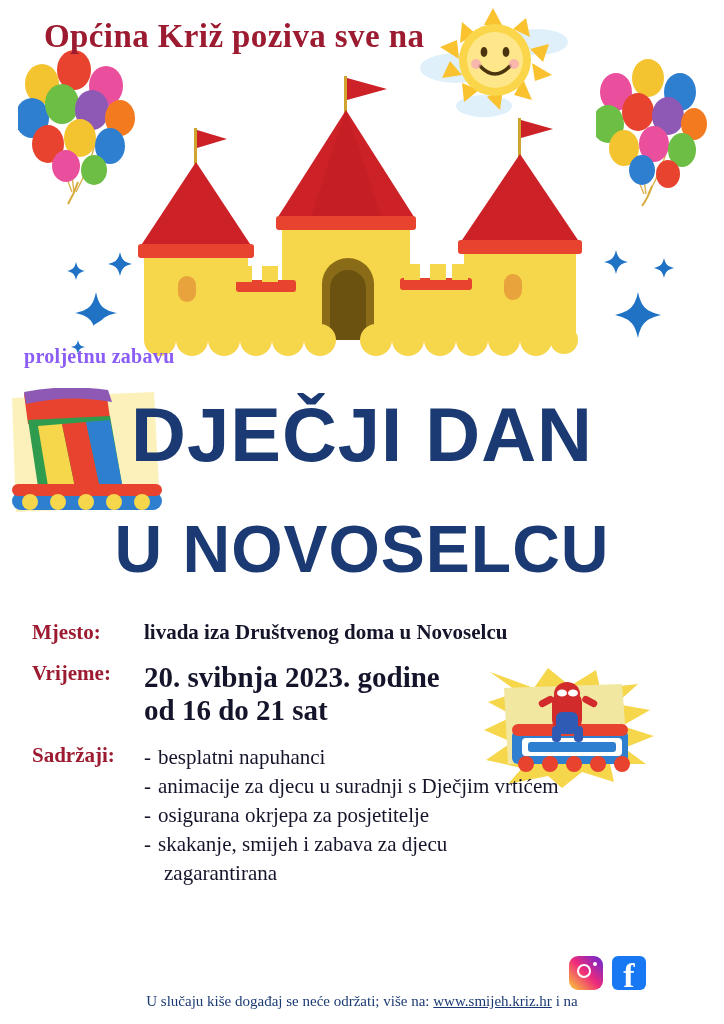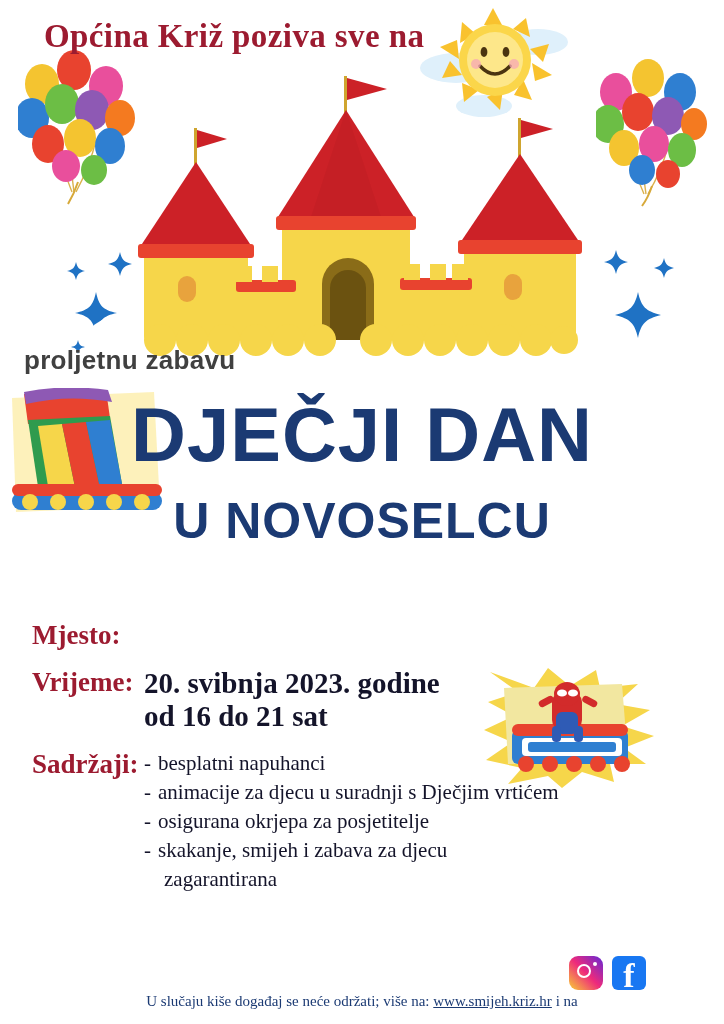"proljetnu zabavu" .spring-line { color: #404040 -> #8b5cf6; font-family: Liberation Sans, sans-serif -> Liberation Serif, serif; font-size: 26px -> 20px }
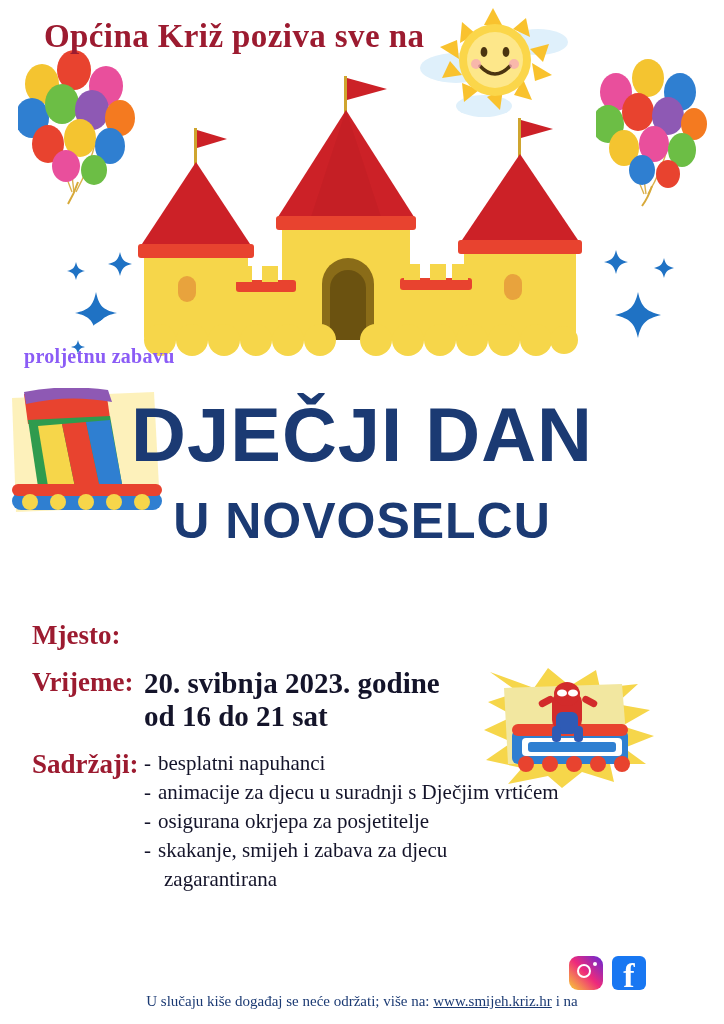"U NOVOSELCU" .title-line.second { font-size: 50px -> 66px; margin-top: none -> 28px }
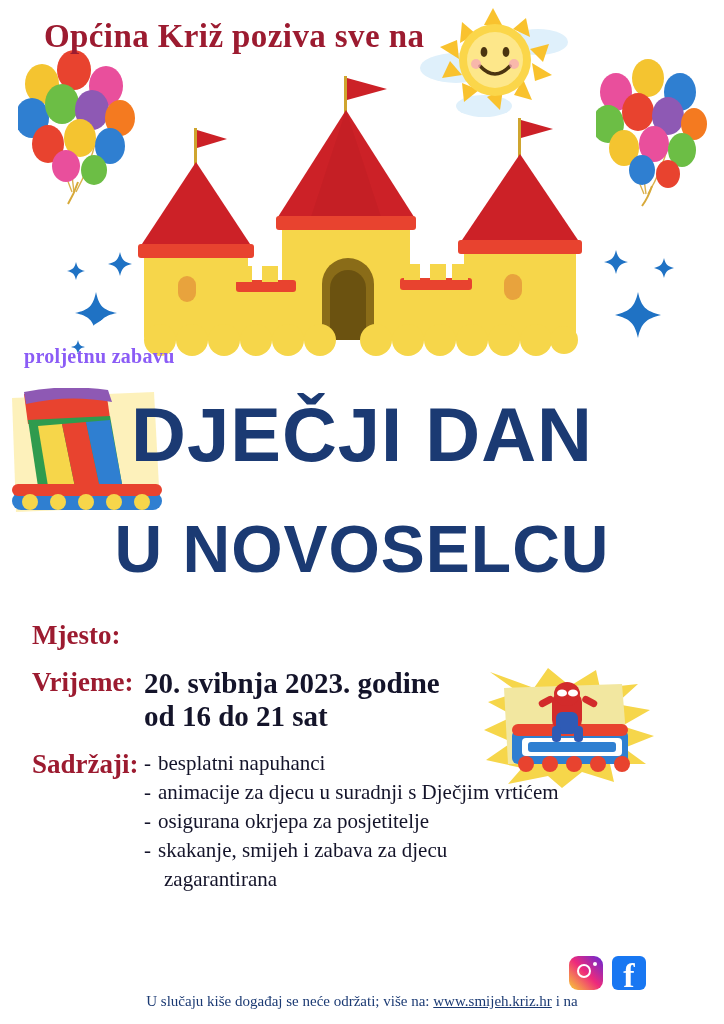"Mjesto:" .info-label { font-size: 27px -> 21px }
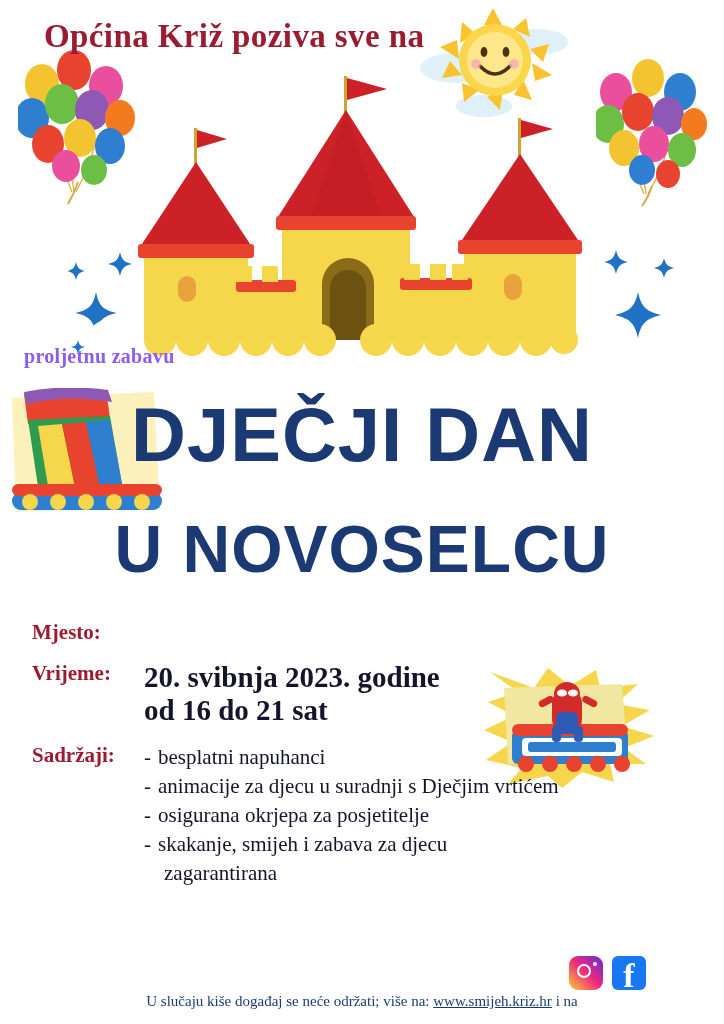"livada iza Društvenog doma u" div.info-value { html: none -> <div>livada iza Društvenog doma u Novoselcu</div> }
